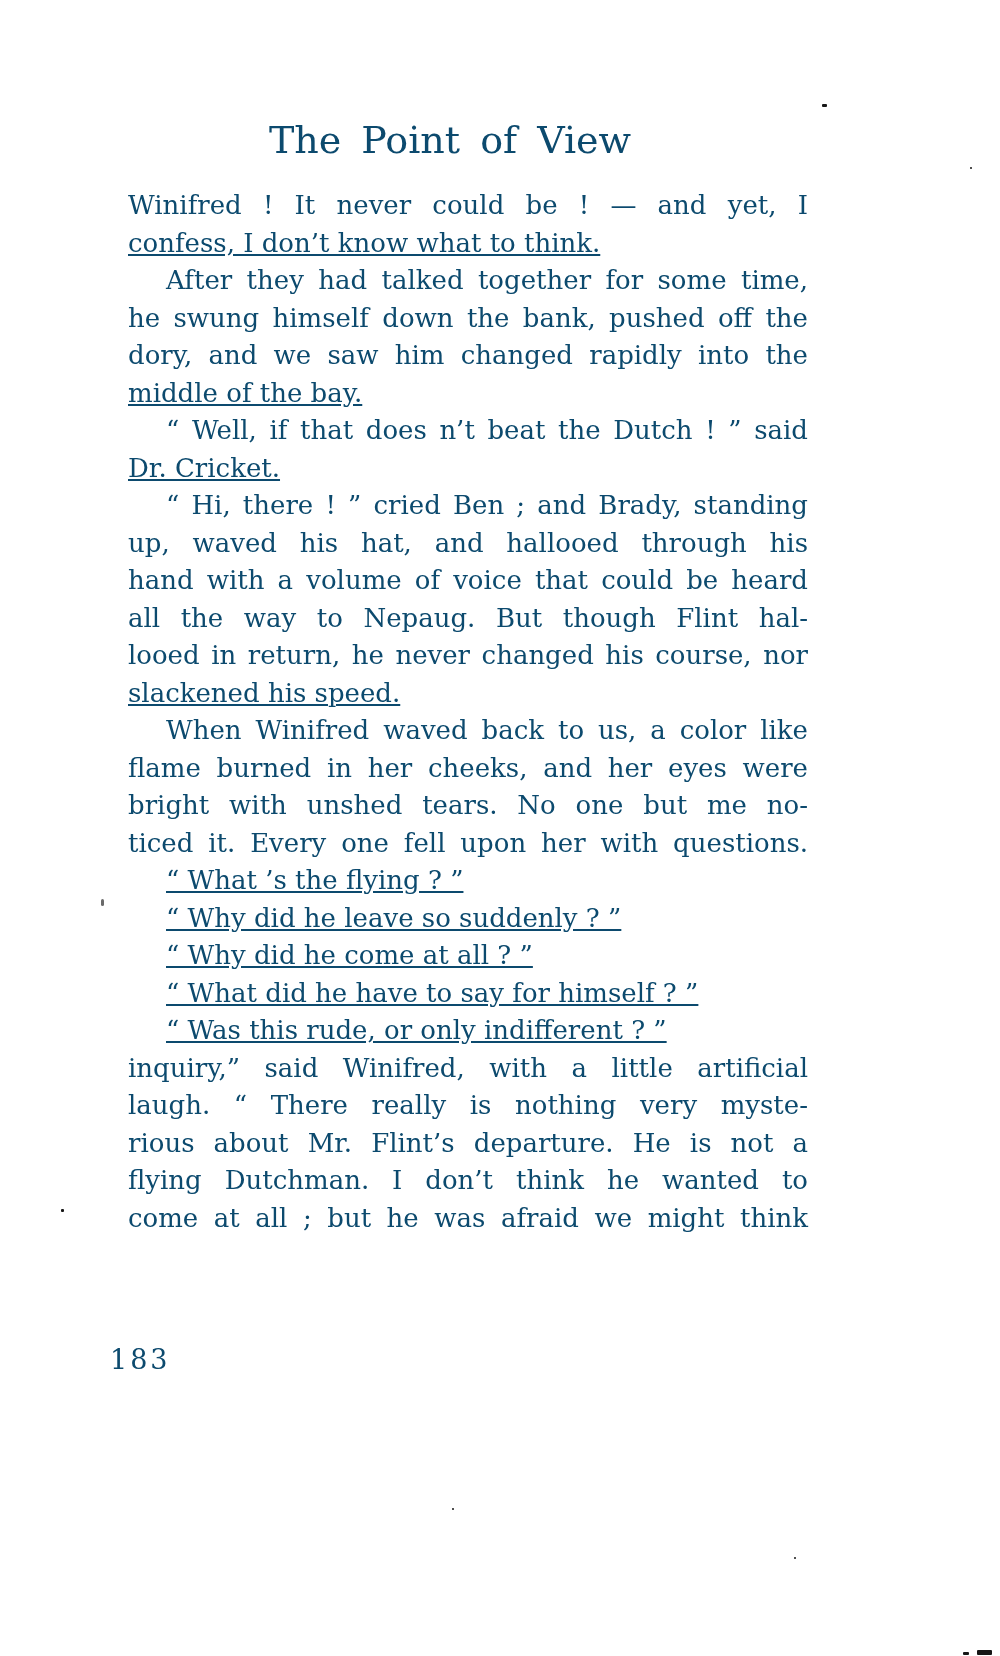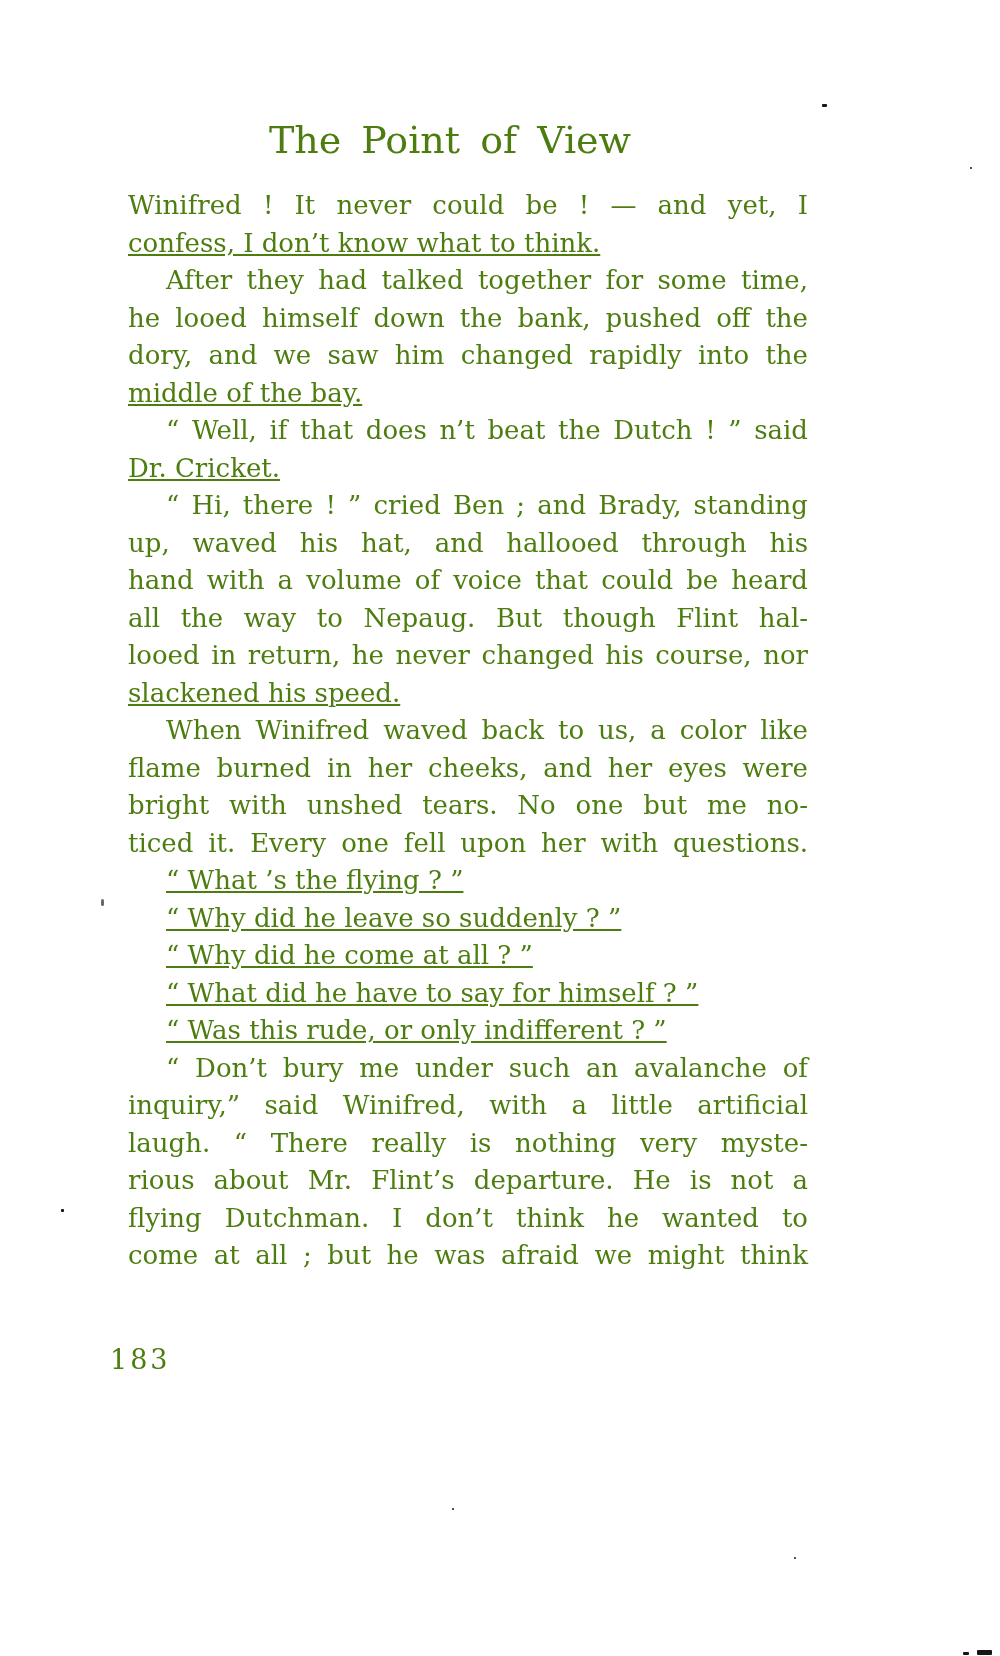"The Point of View" .page { color: #4d7c0f -> #0c4a6e }
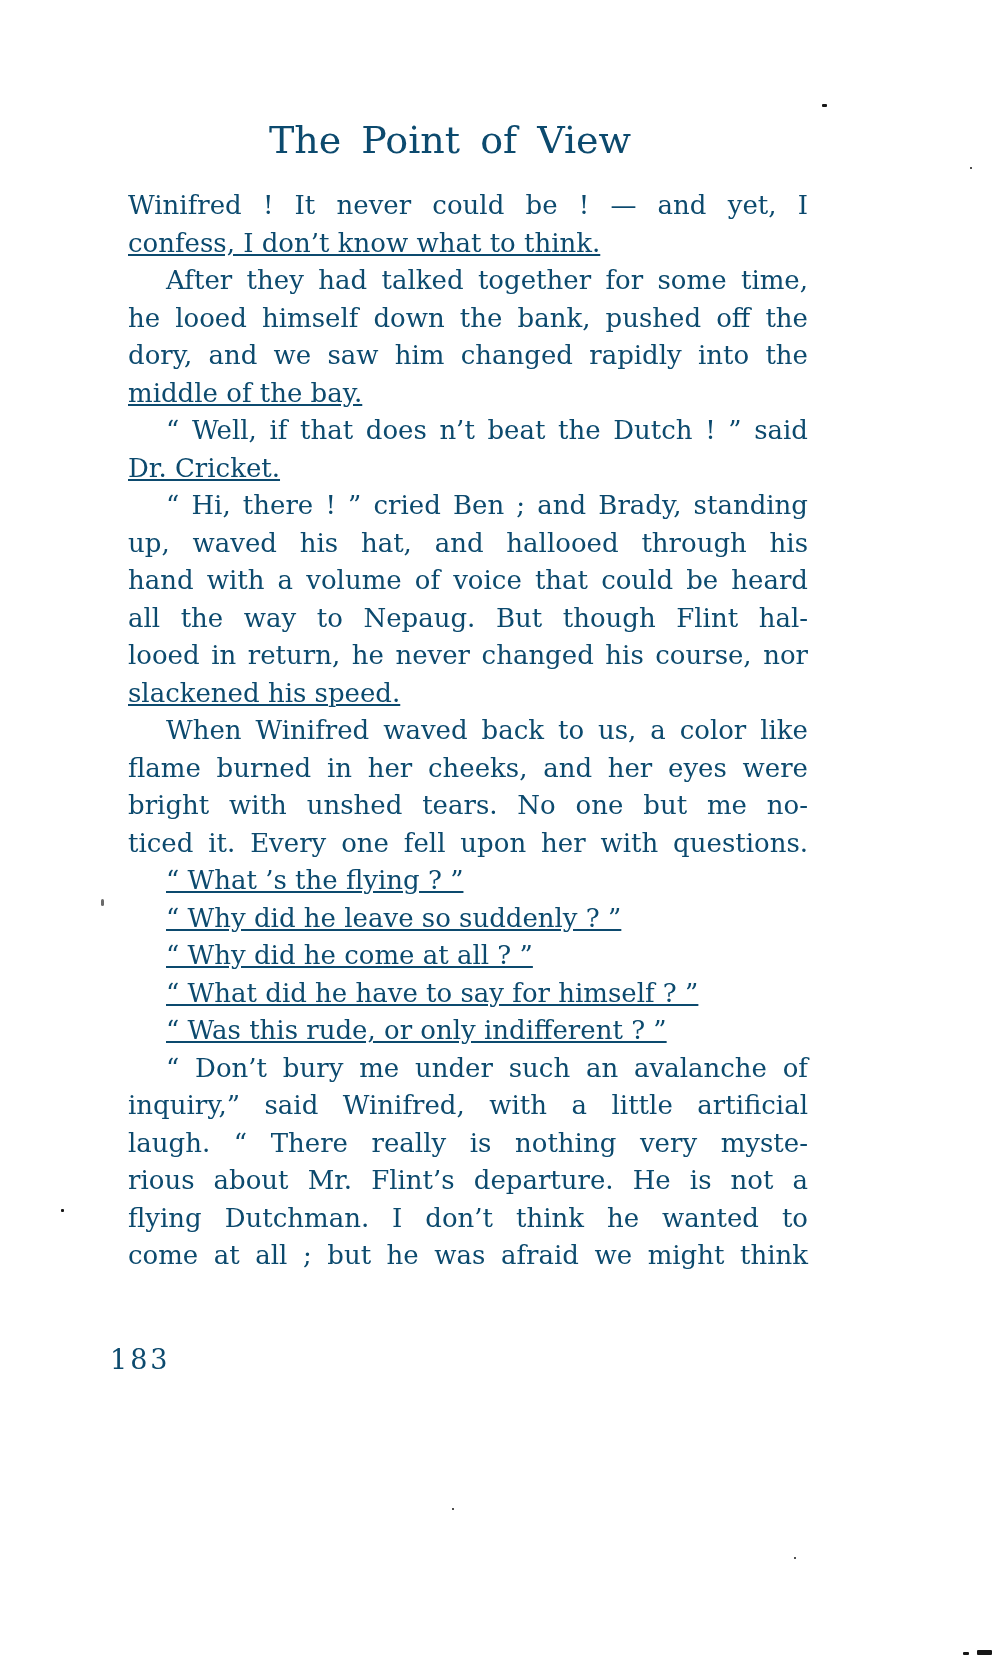"he looed himself down the" div.line { text: looed -> swung }
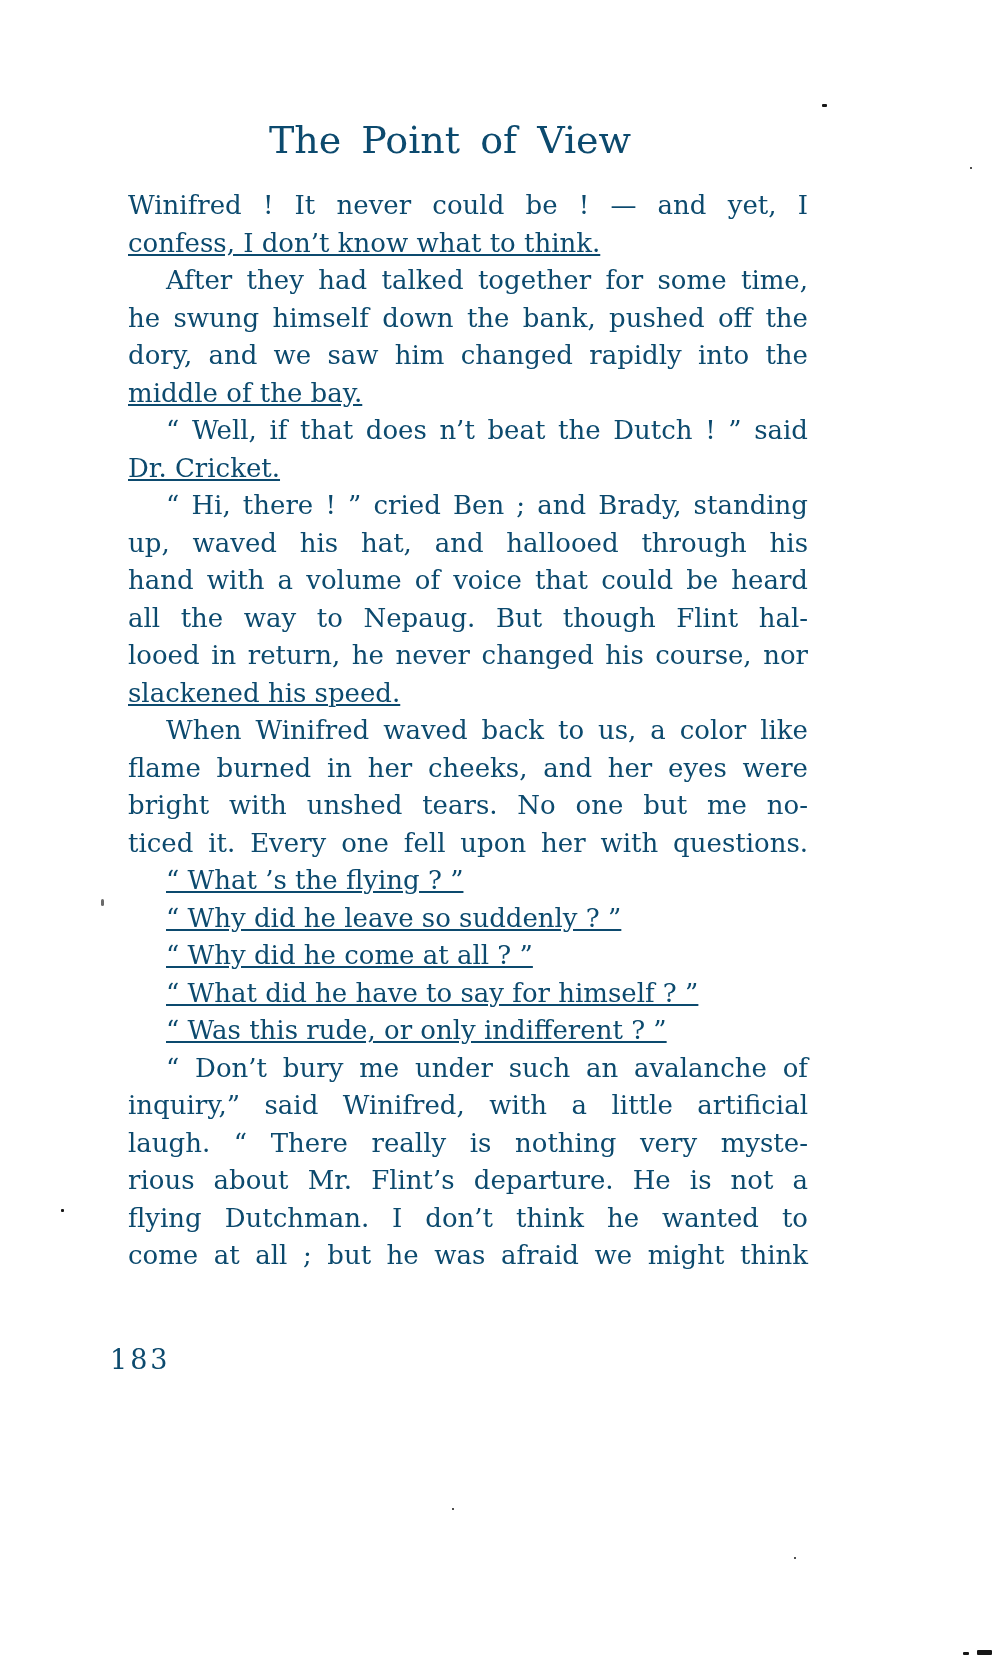"“ Don’t bury me under" div.line { html: <div>“ Don’t bury me under such an avalanche of</div> -> none }
